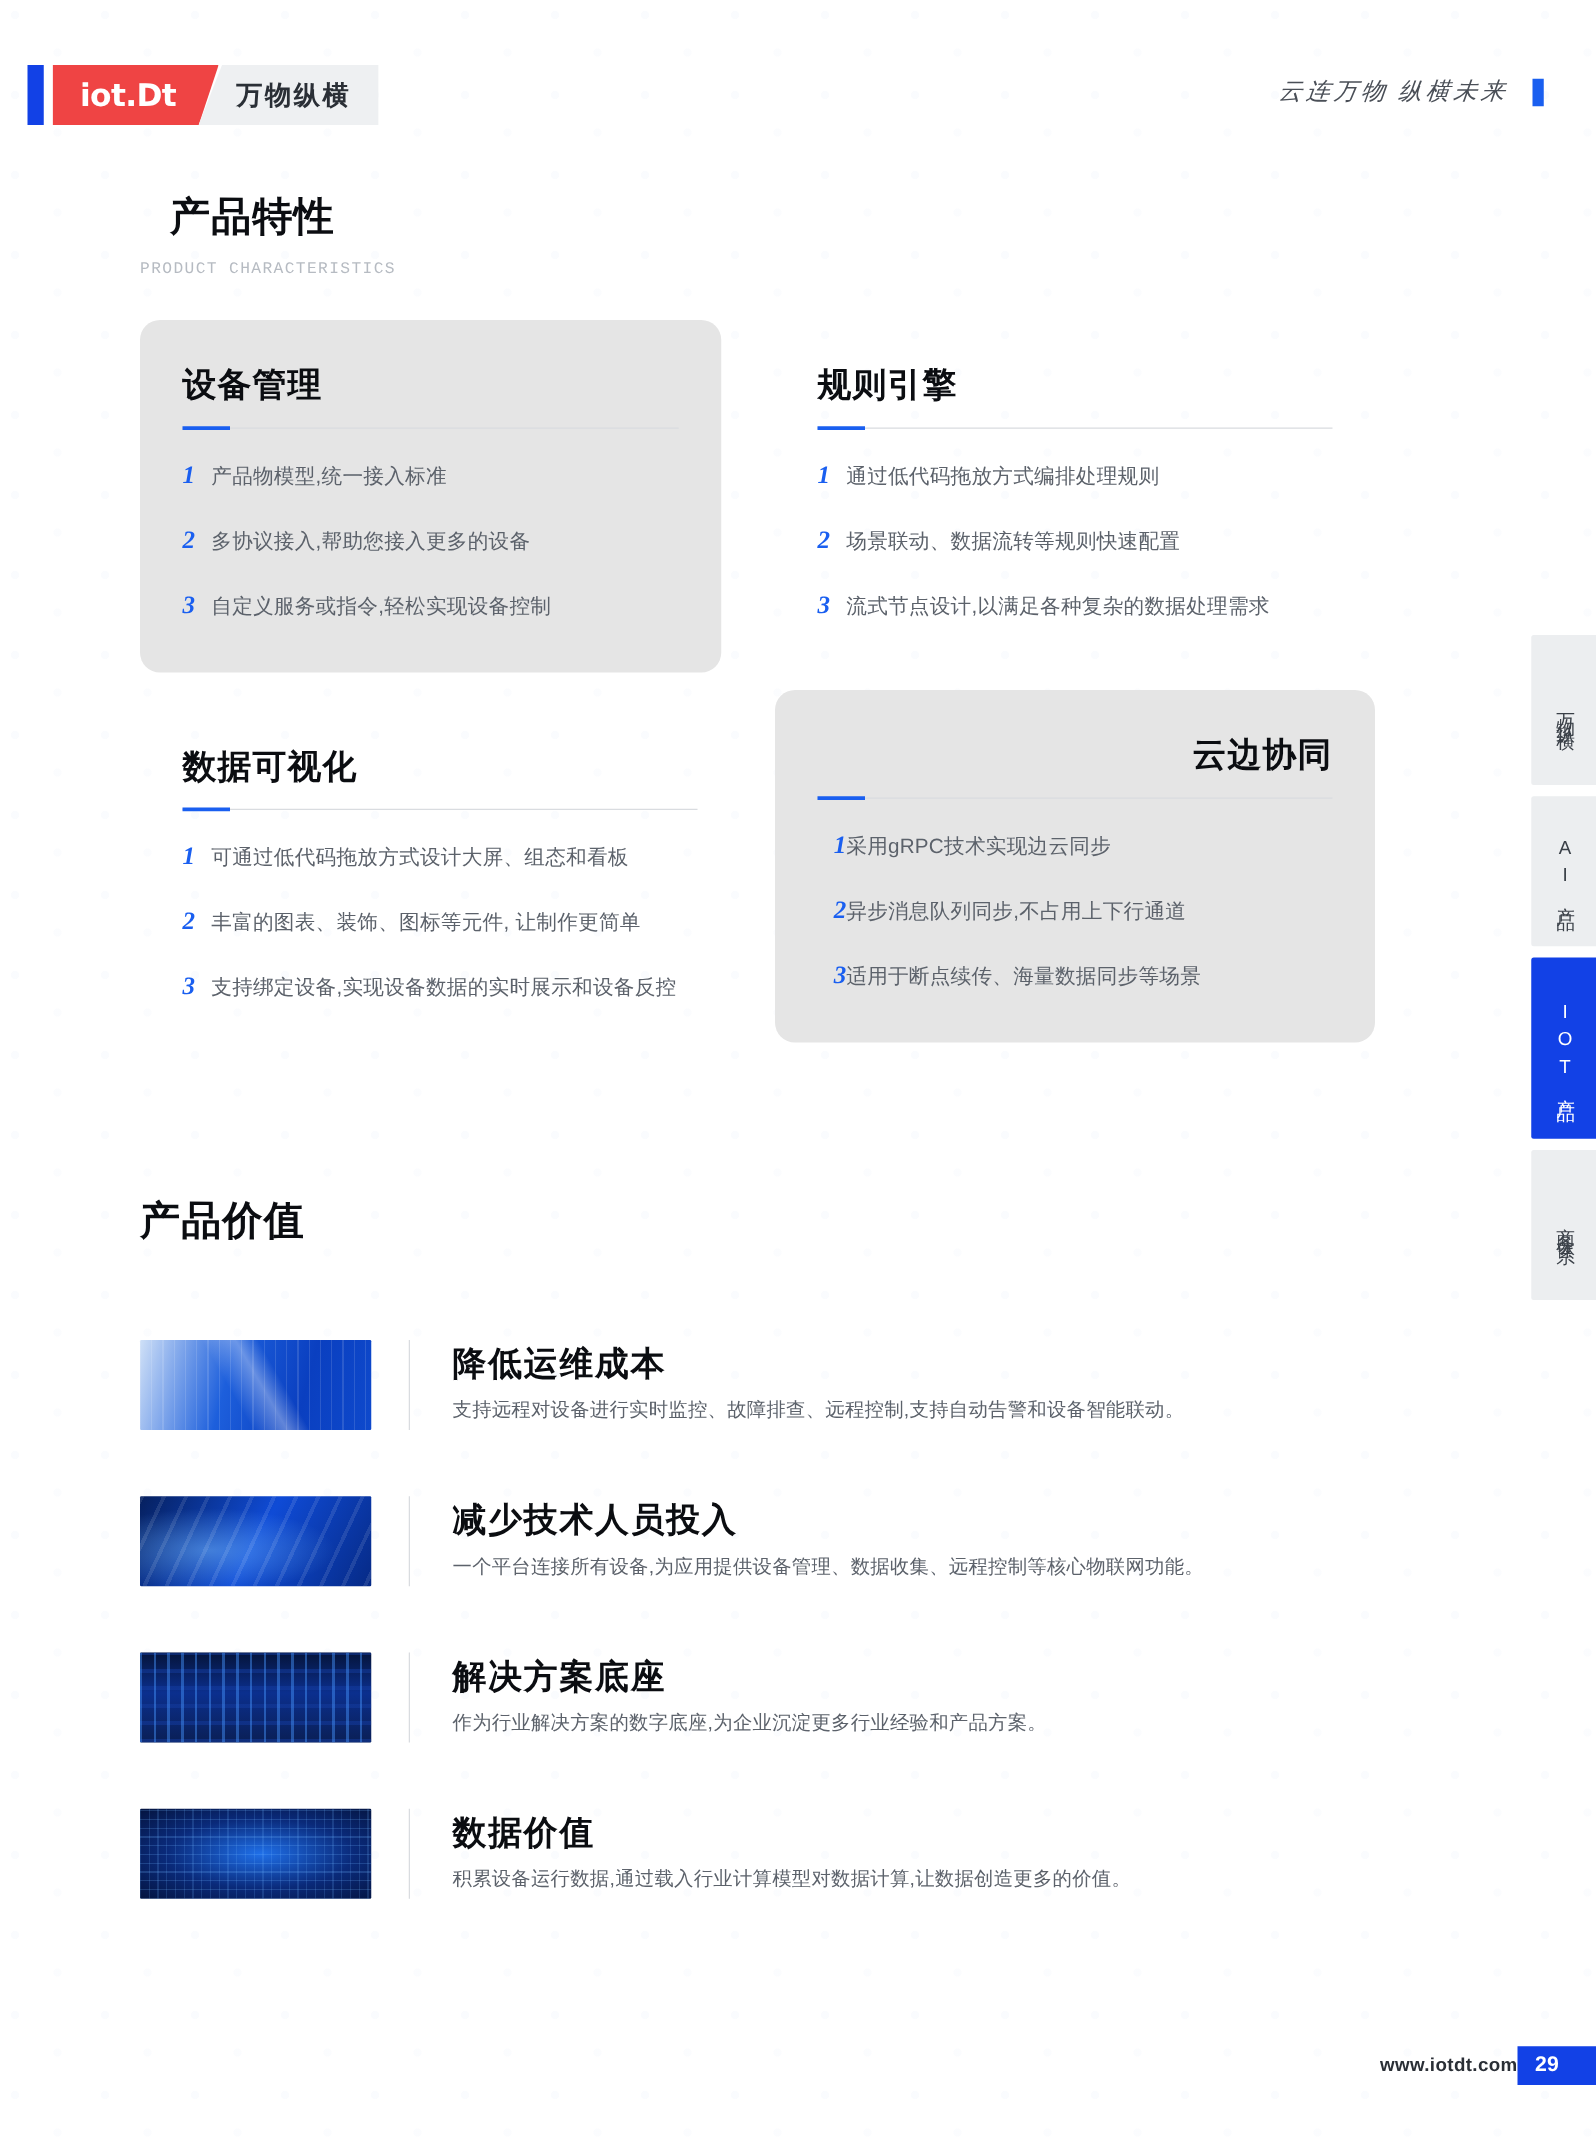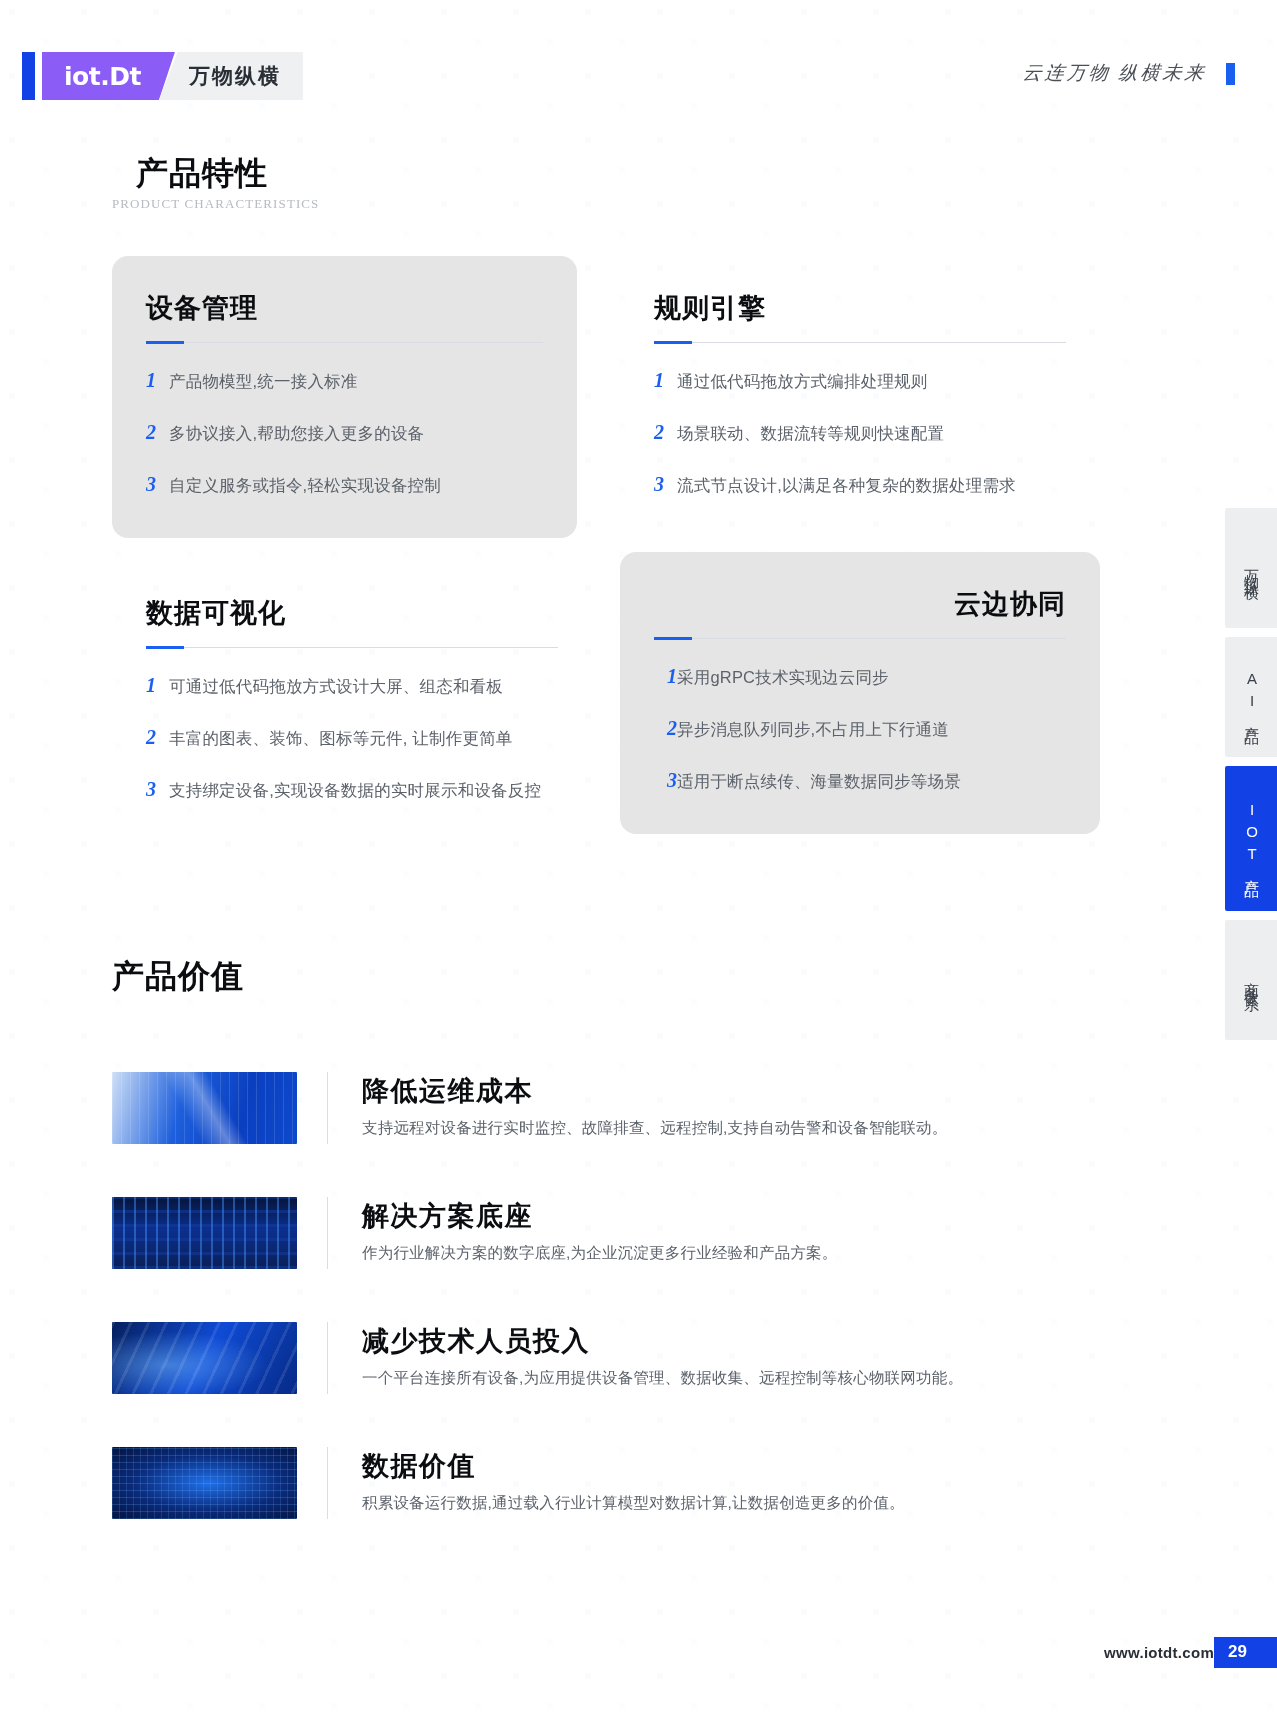"iot.Dt" .brand-logo { background: #8b5cf6 -> #ef4444 }
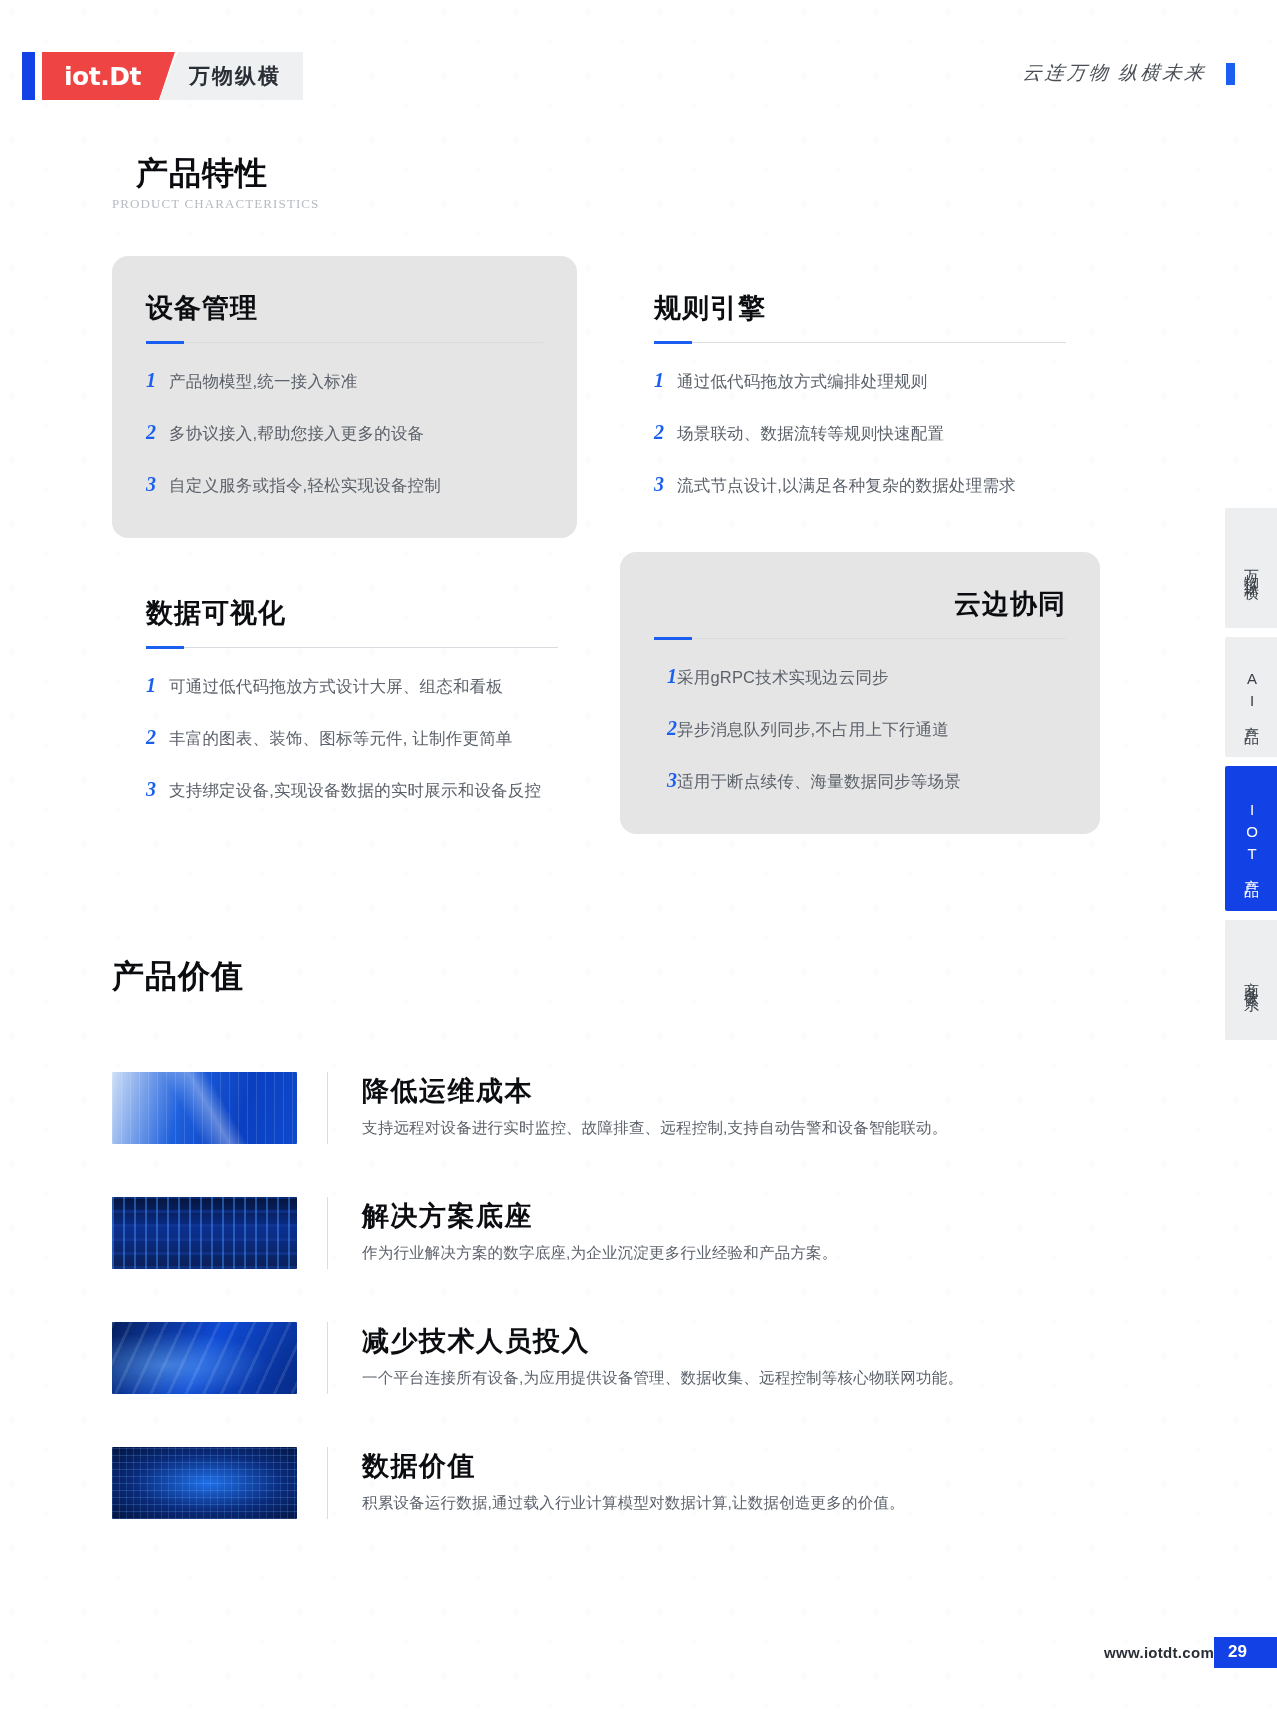"PRODUCT CHARACTERISTICS" .sec-sub { font-family: Liberation Serif, serif -> Liberation Mono, monospace; margin-top: 0 -> 11px }
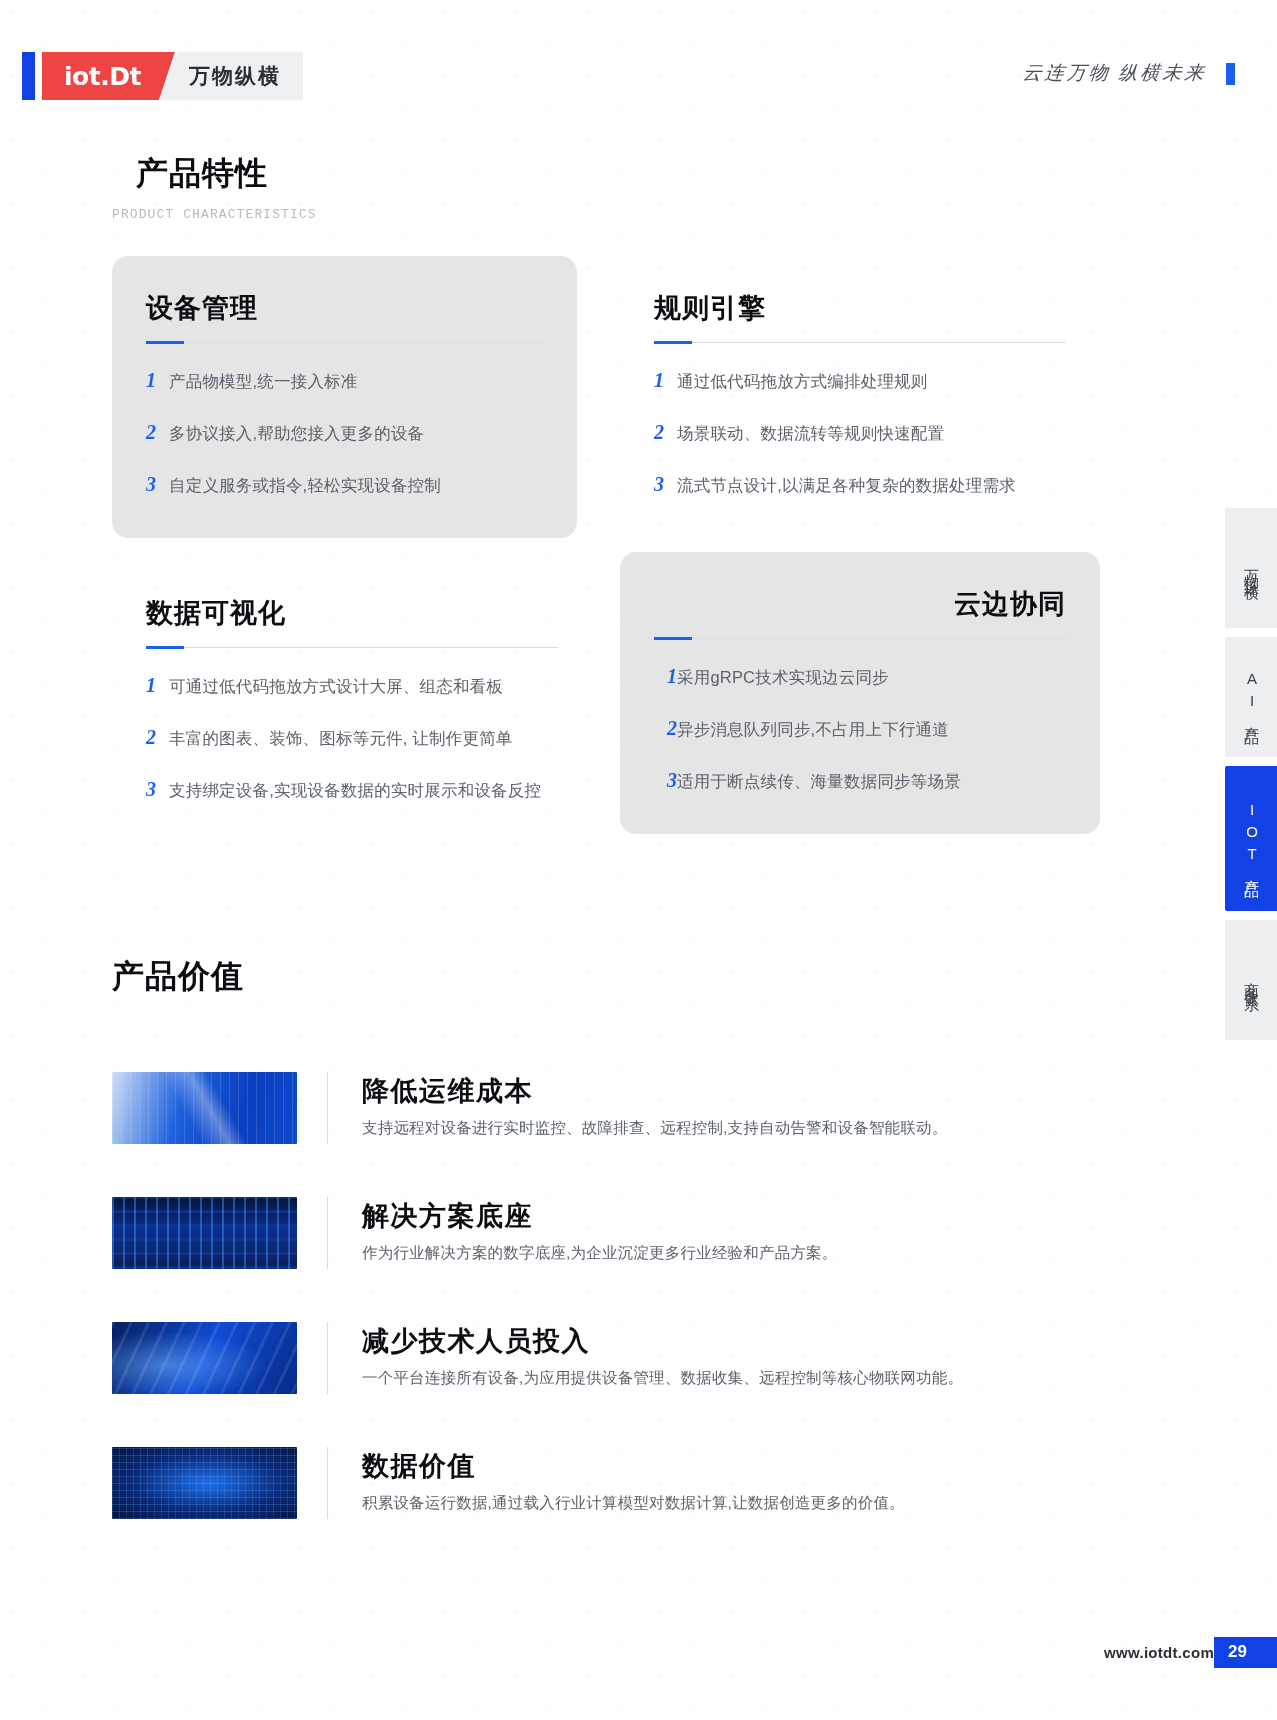"解决方案底座" div.value-item { order: before "减少技术人员投入" -> after "减少技术人员投入" }
